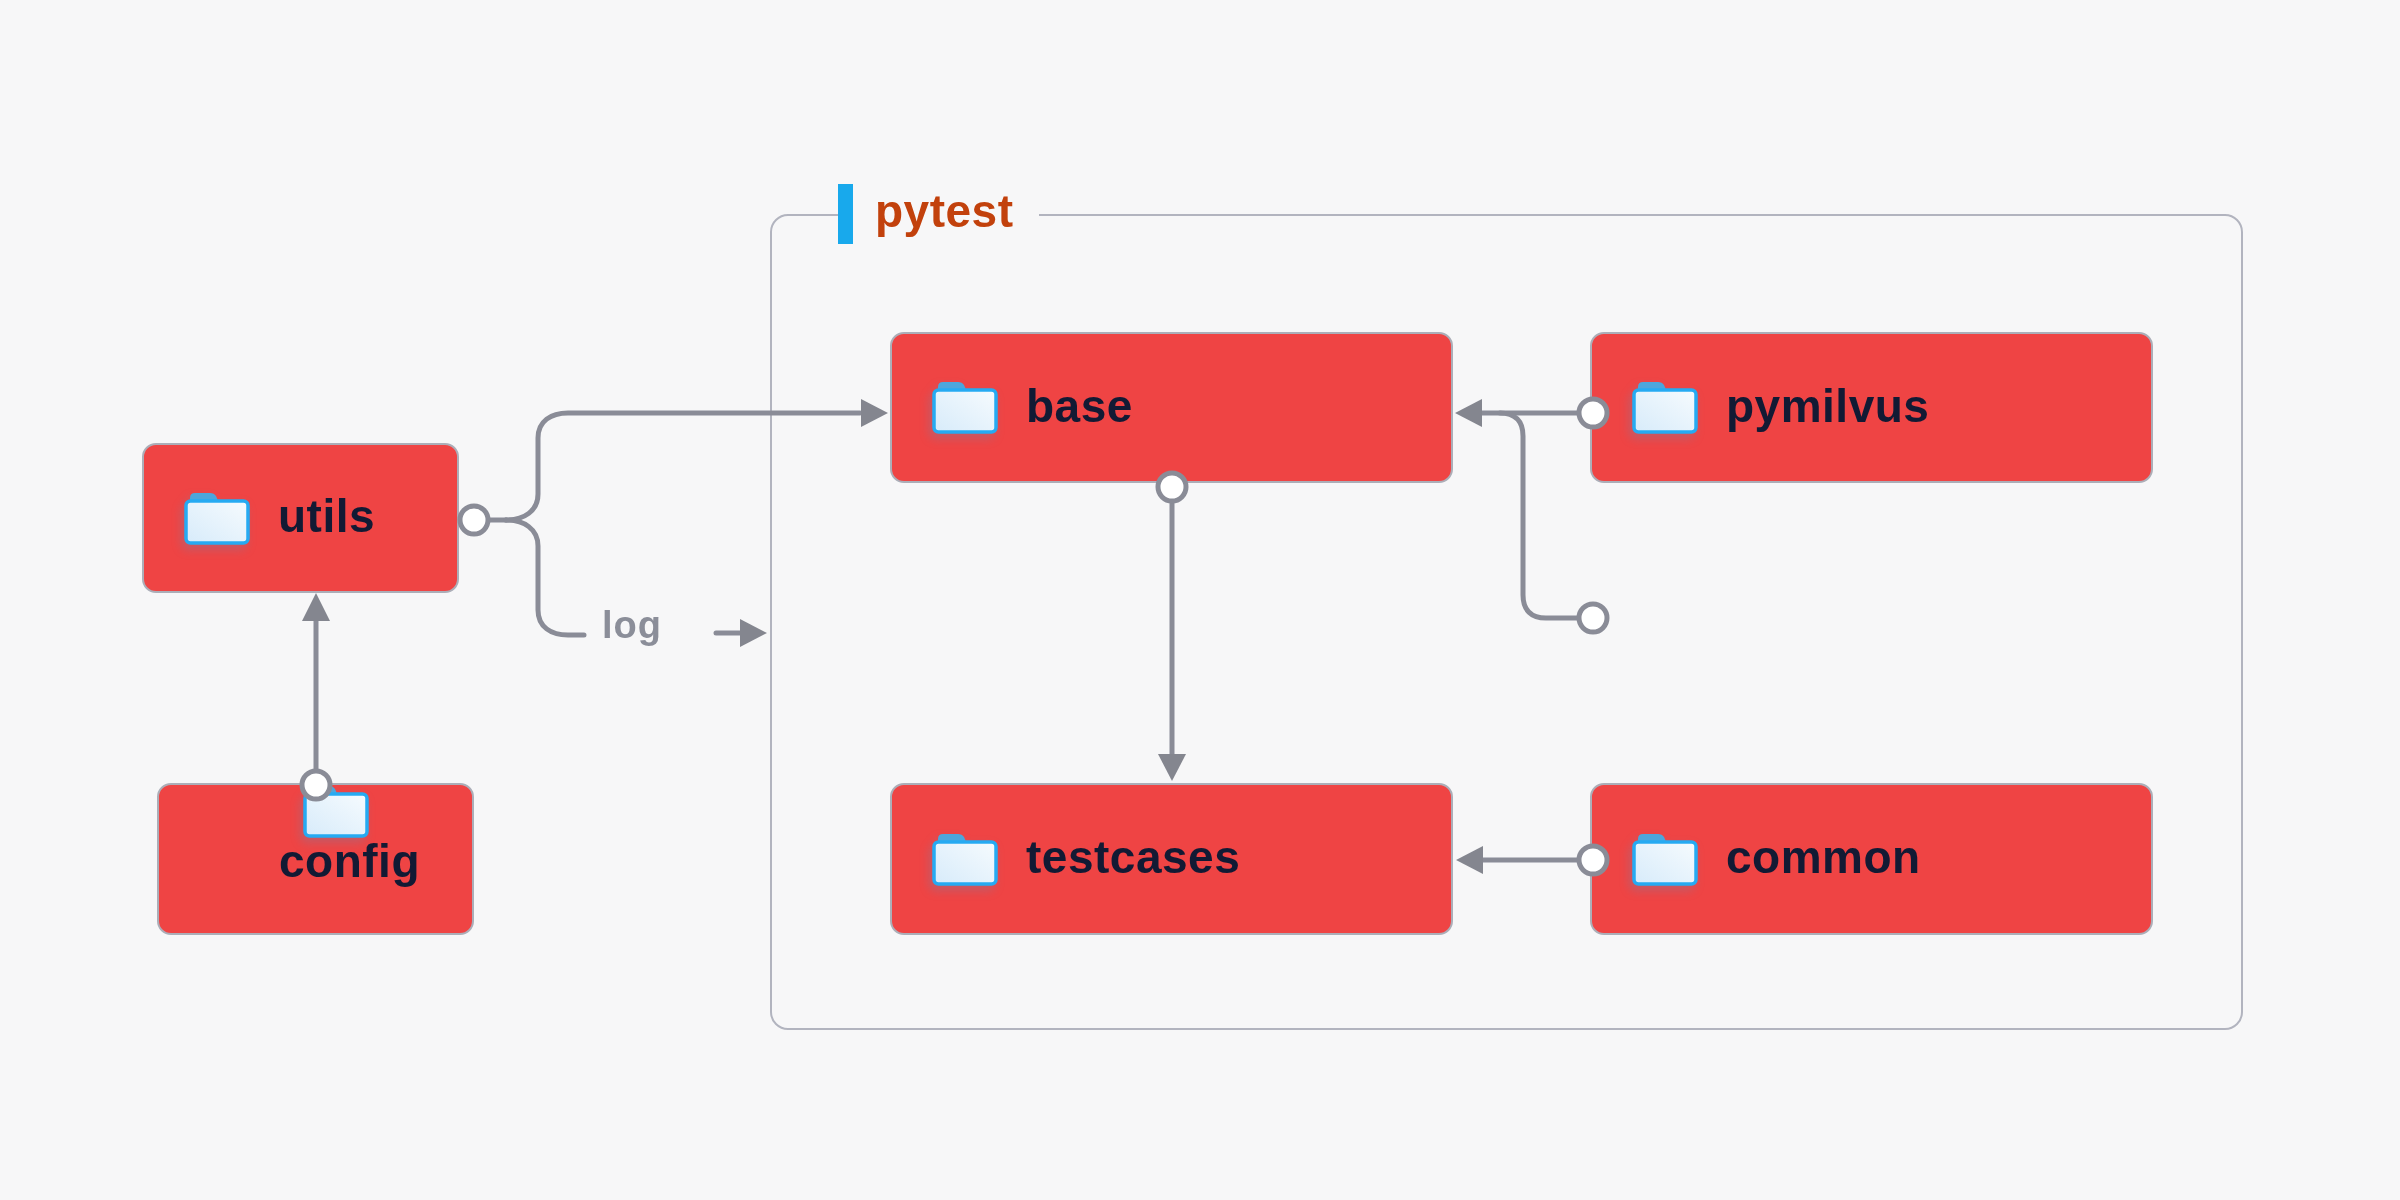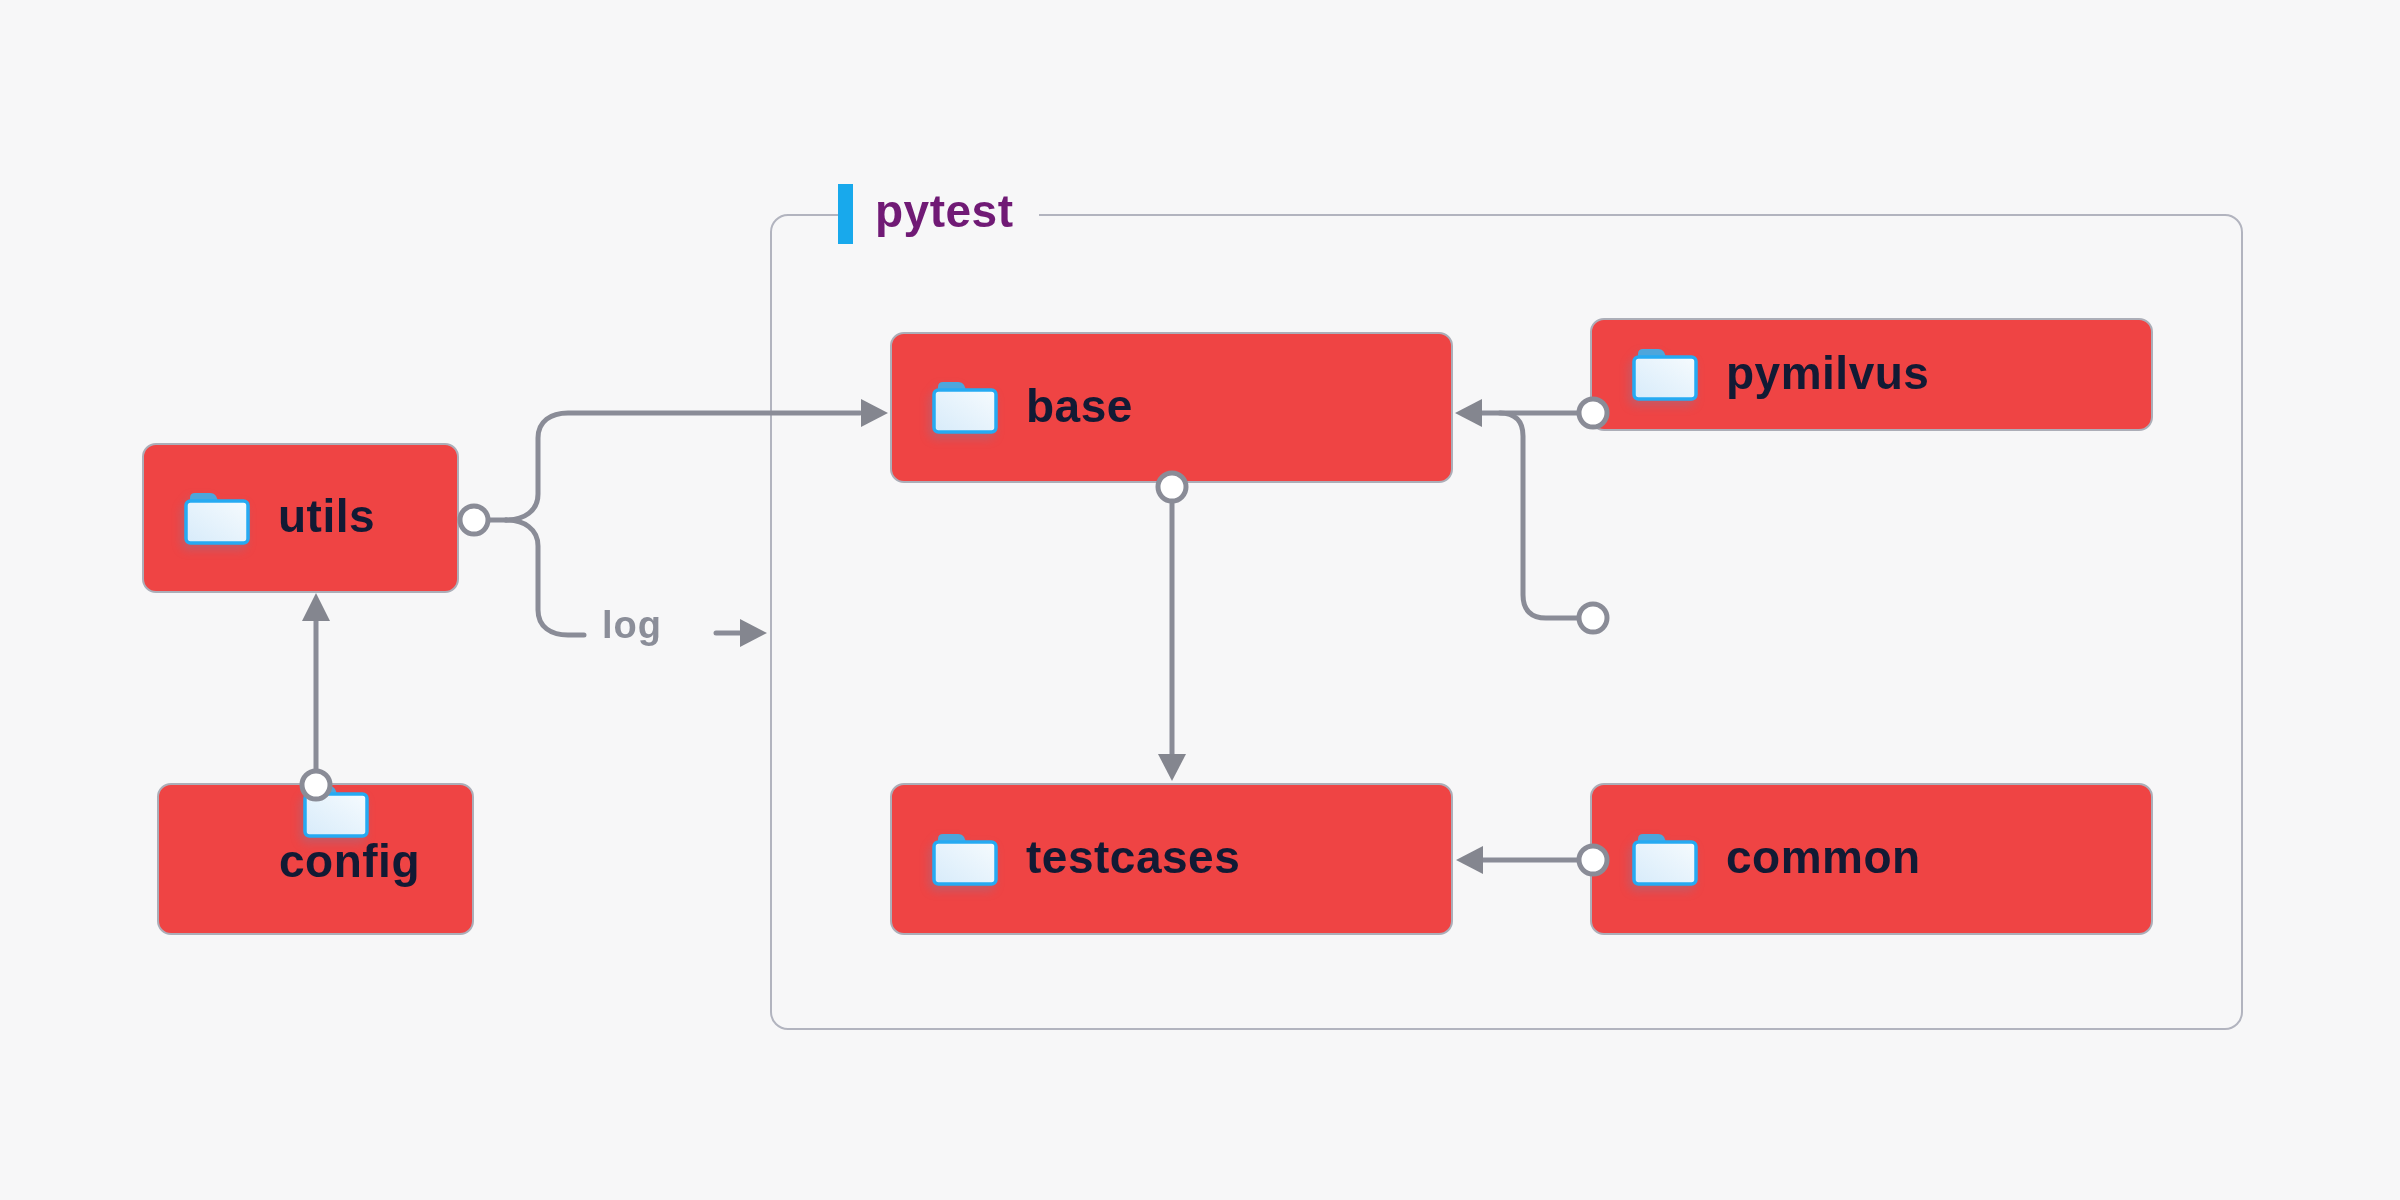"pytest" .group-label .group-title { color: #701a75 -> #c2410c }
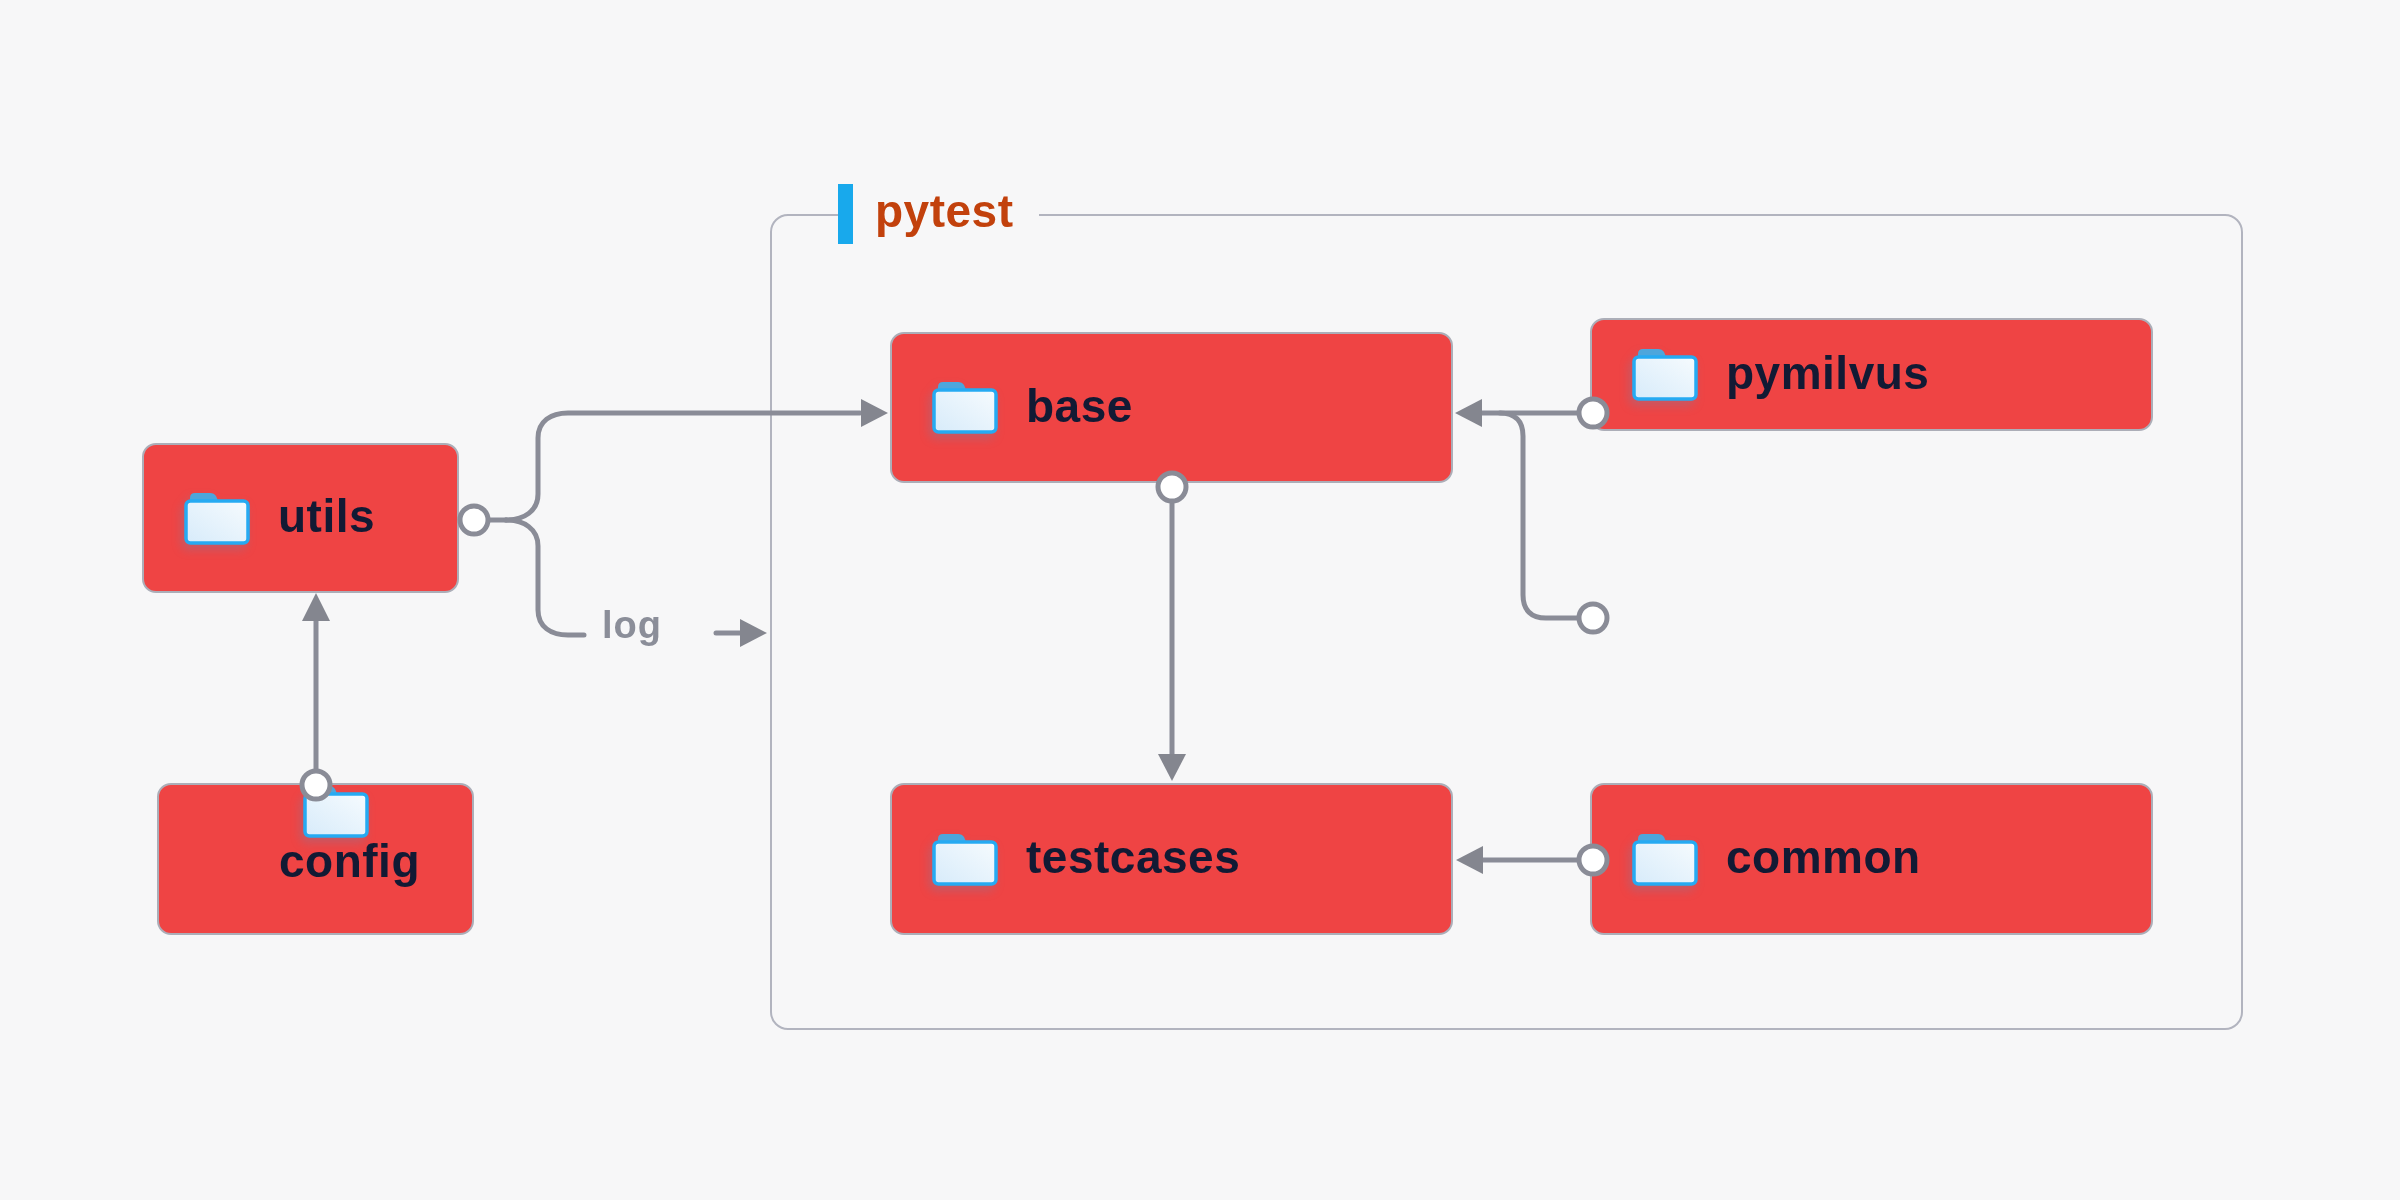"pymilvus" .n-pymilvus { height: 113px -> 151px; top: 318px -> 332px }
